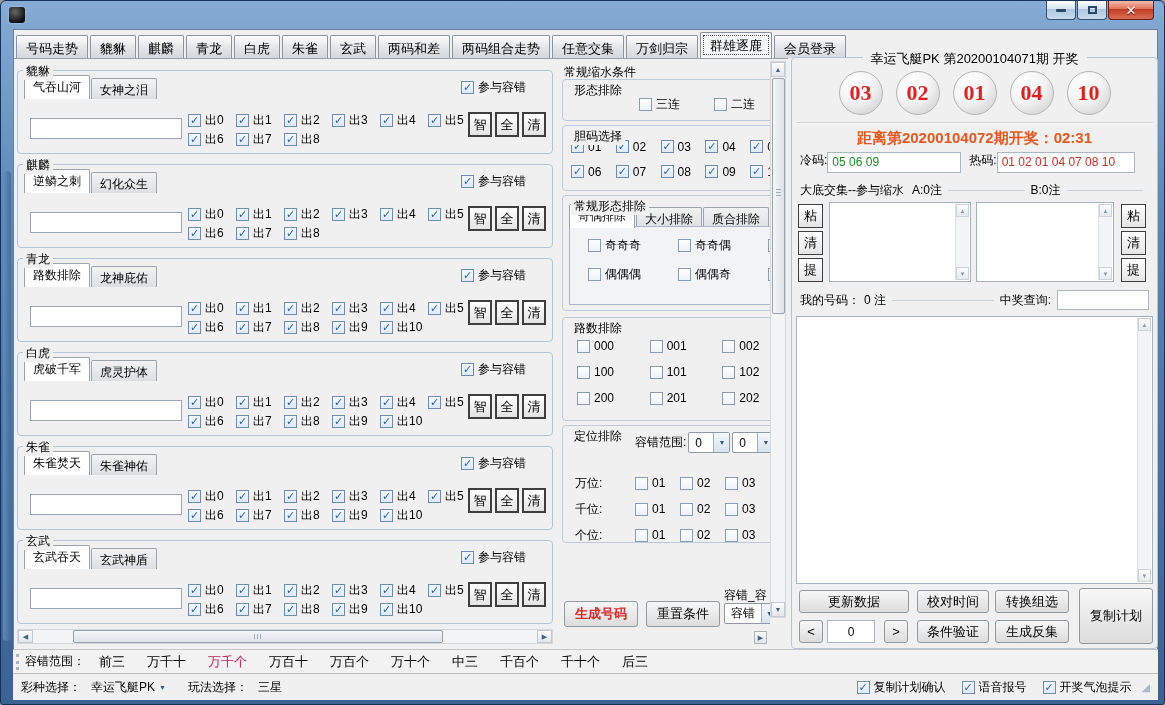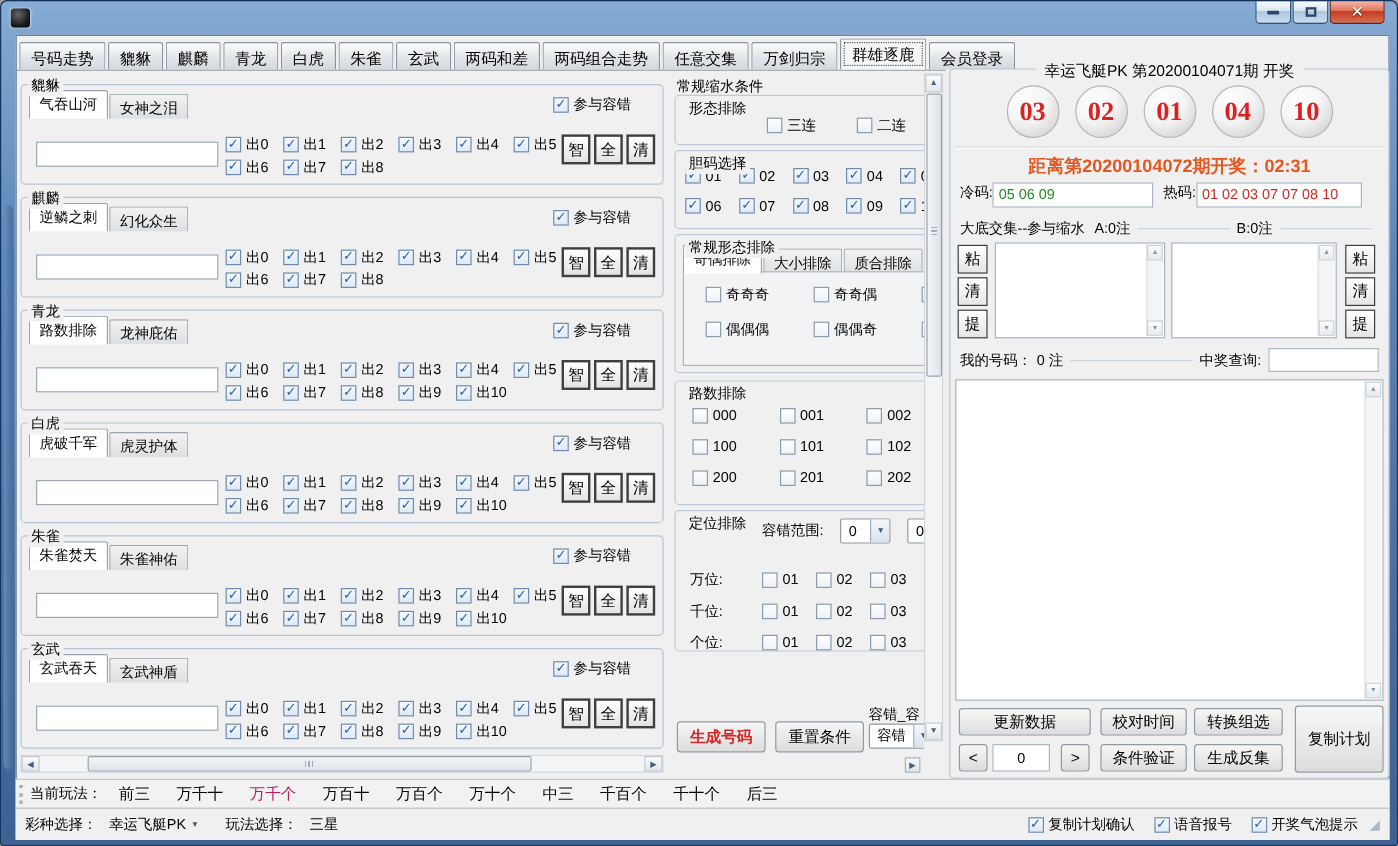"01 02 03 07 07" span.ch-field { text: 03 07 -> 01 04 }
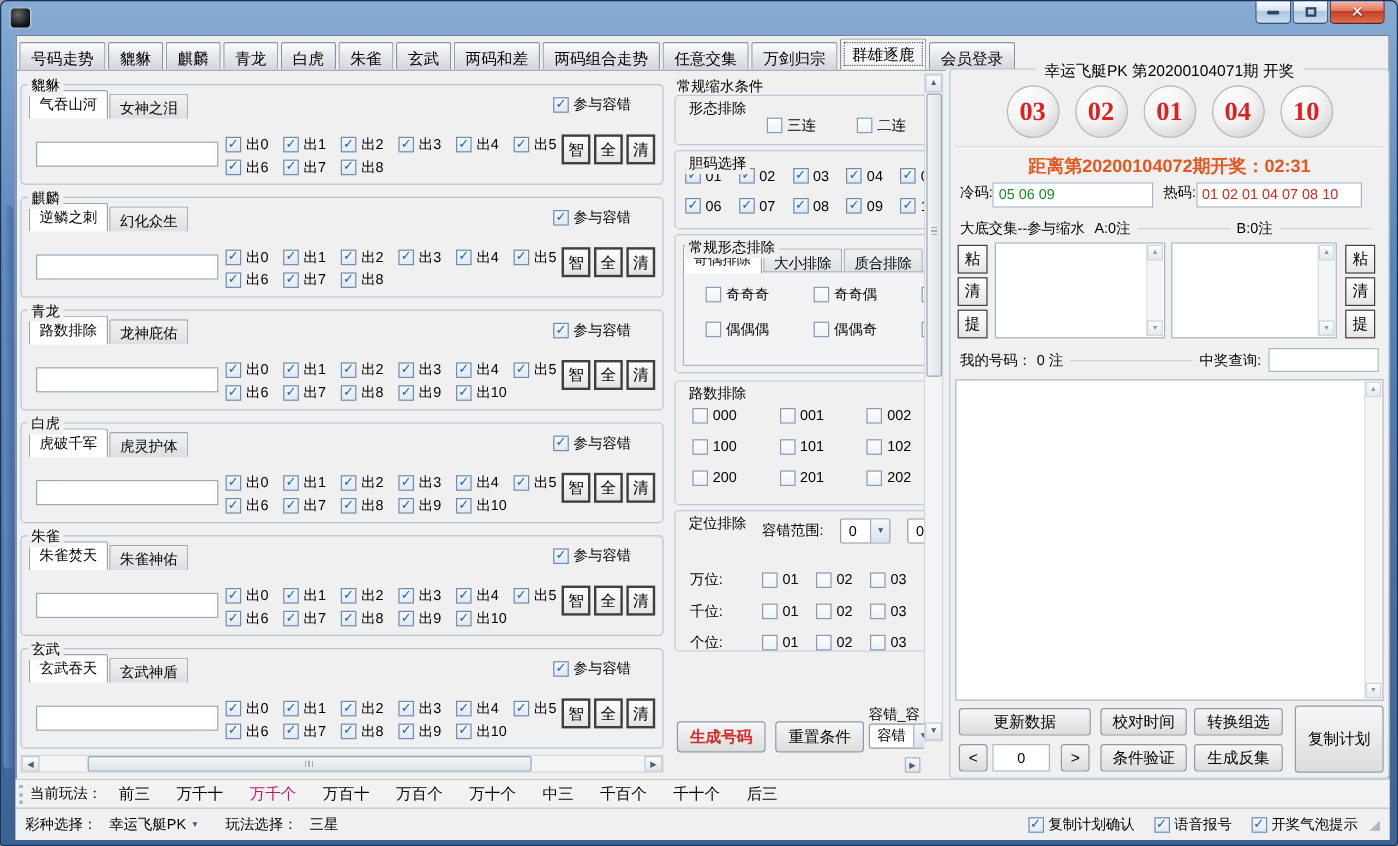"容错范围:" .range-row { gap: 14px -> 2px }
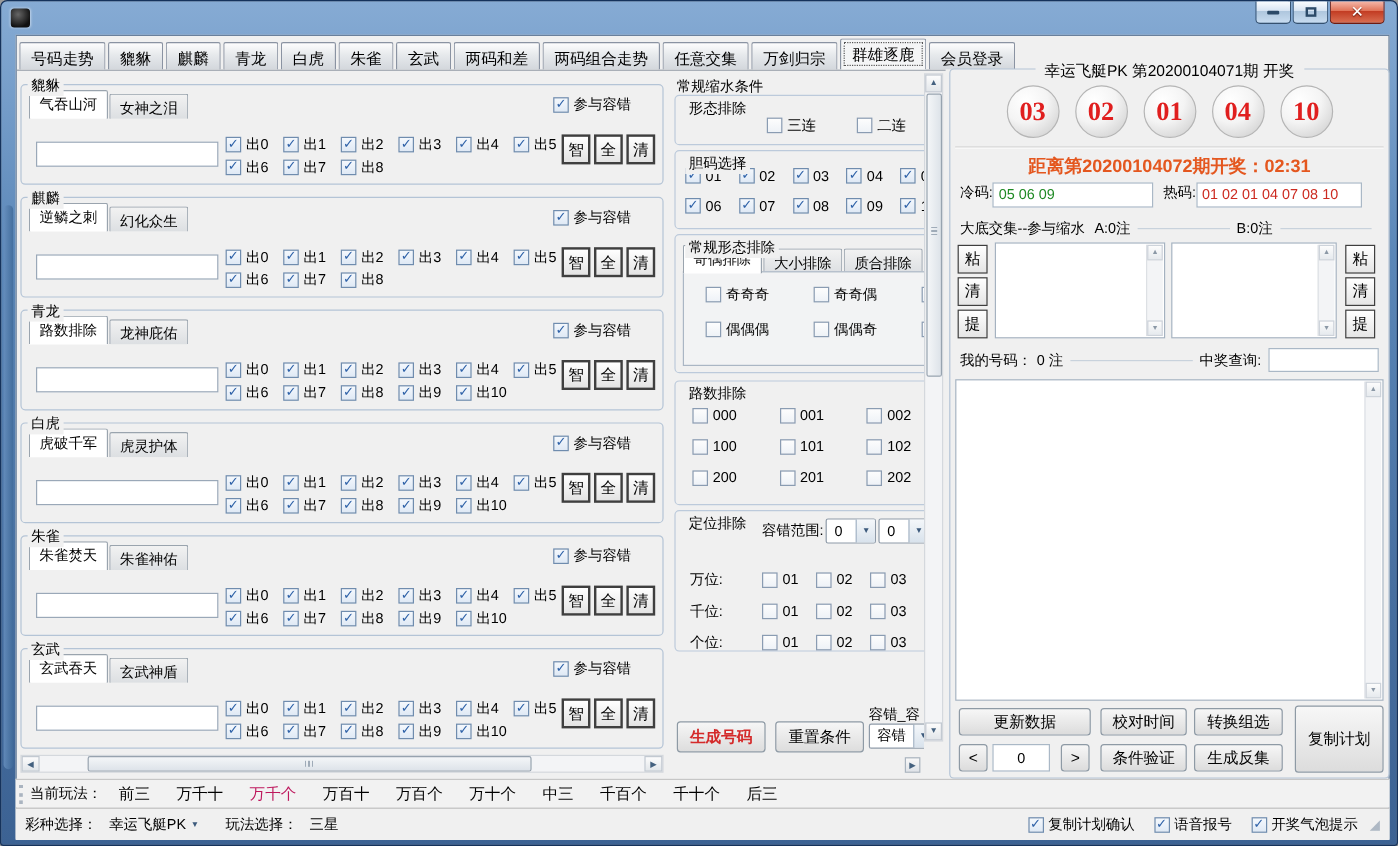"当前玩法：" span.lab { text: 当前玩法 -> 容错范围 }
